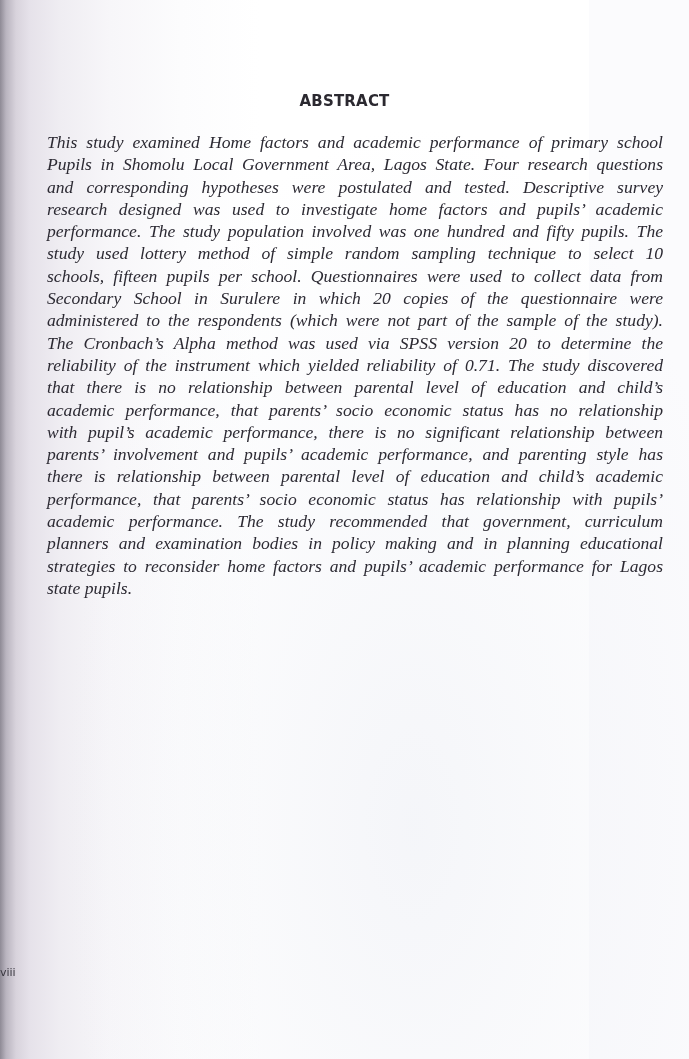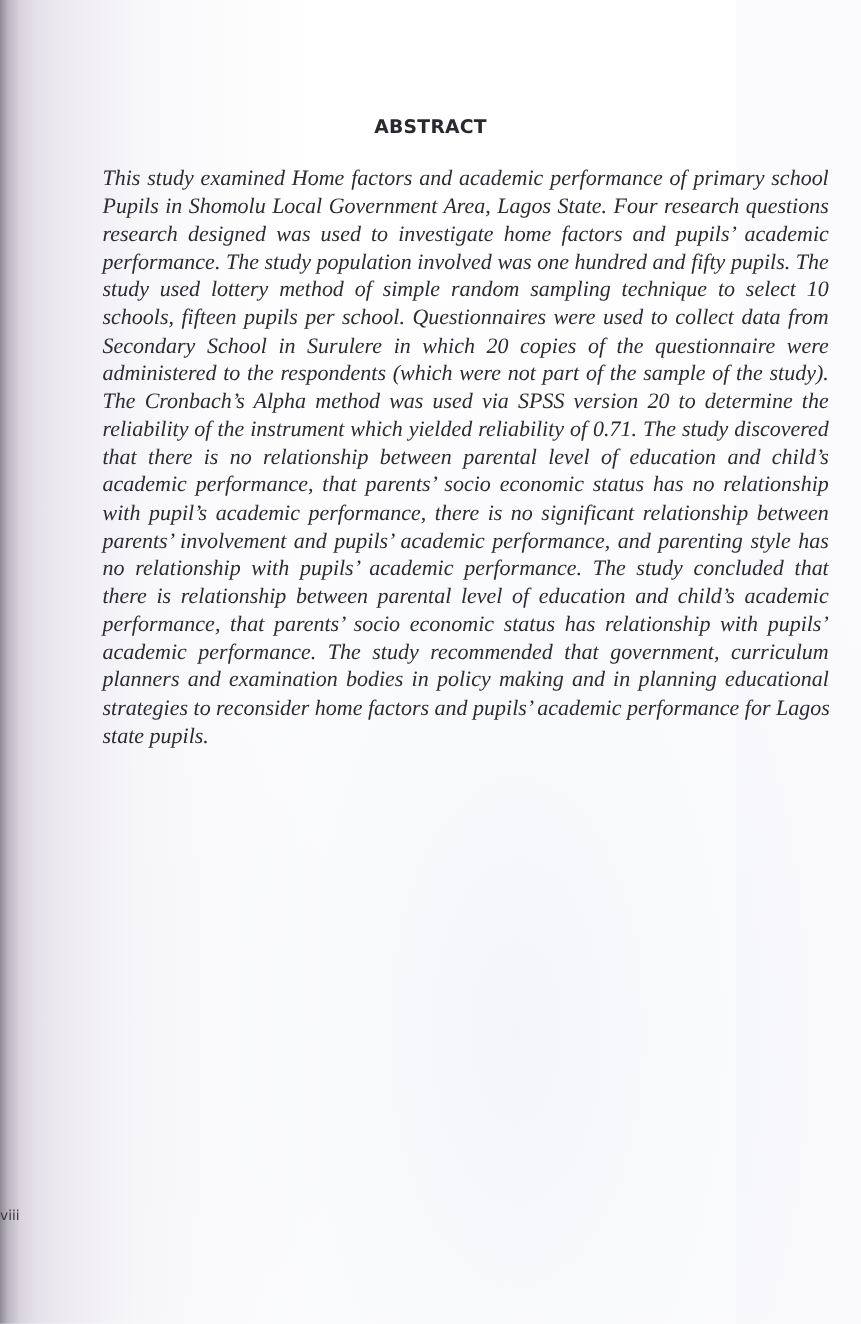"This study examined Home factors" .abstract .line { margin-left: 35px -> none }
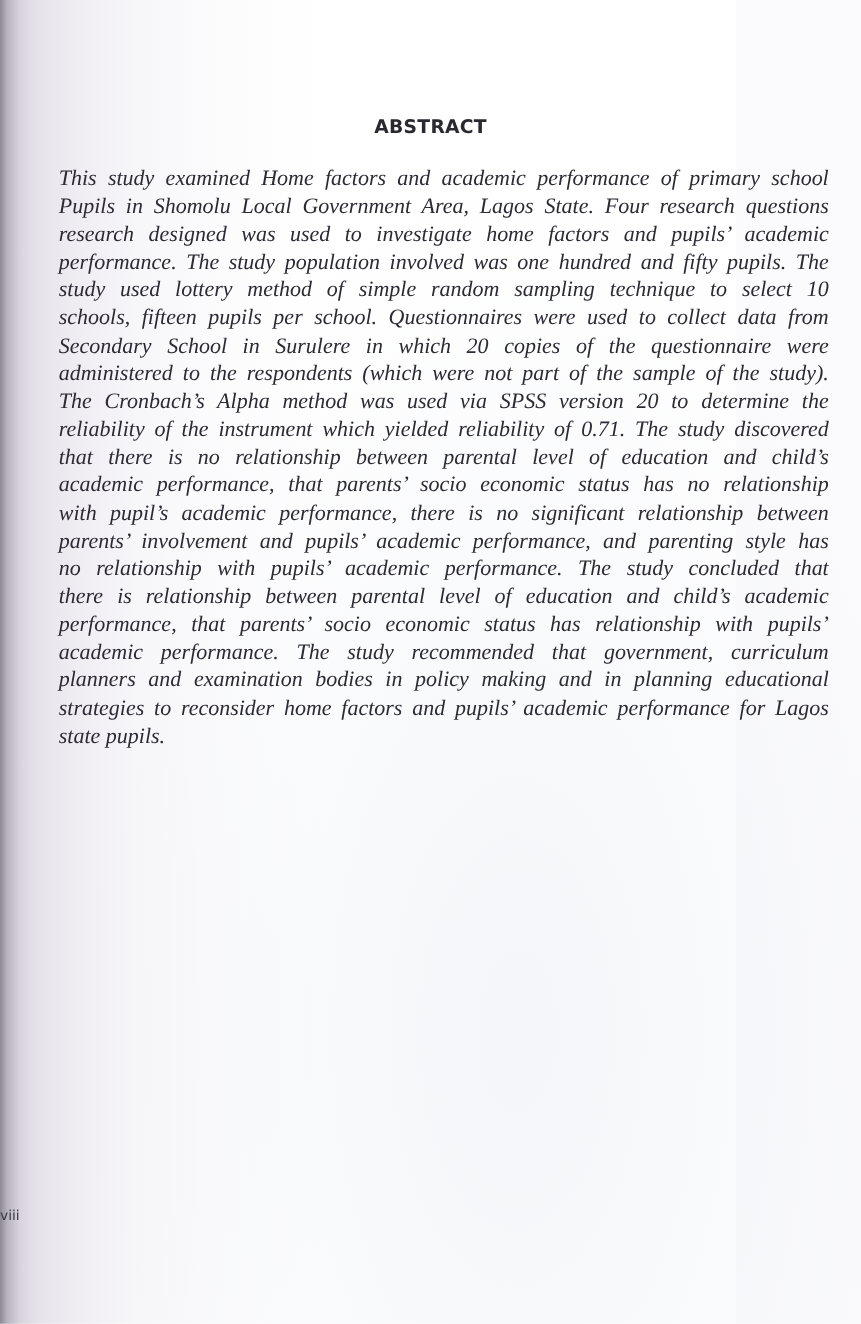"and corresponding hypotheses were" span.line { html: none -> <span>and corresponding hypotheses were postulated and tested. Descriptive survey</span> }
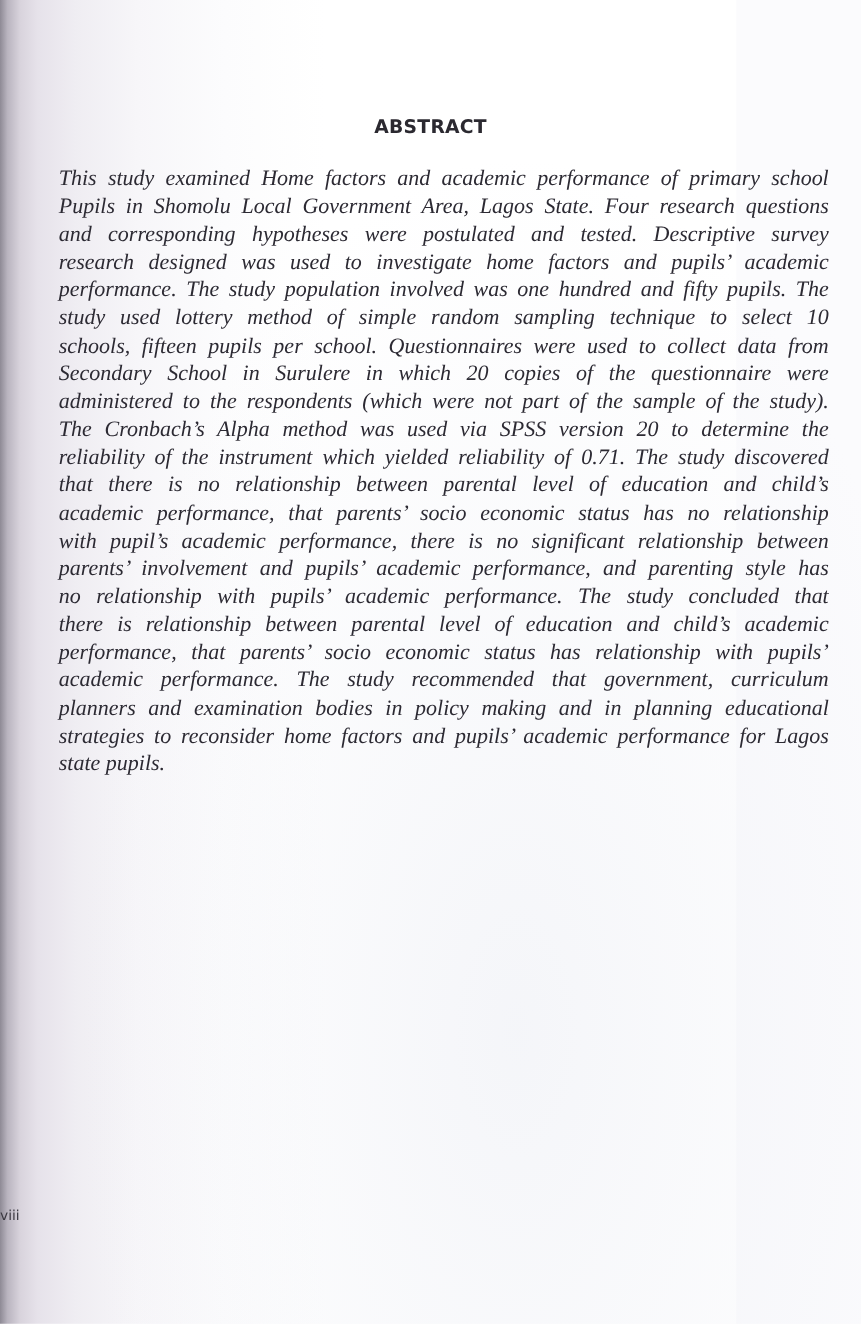"no relationship with pupils’ academic" span.line { html: <span>no relationship with pupils’ academic performance. The study concluded that</span> -> none }
